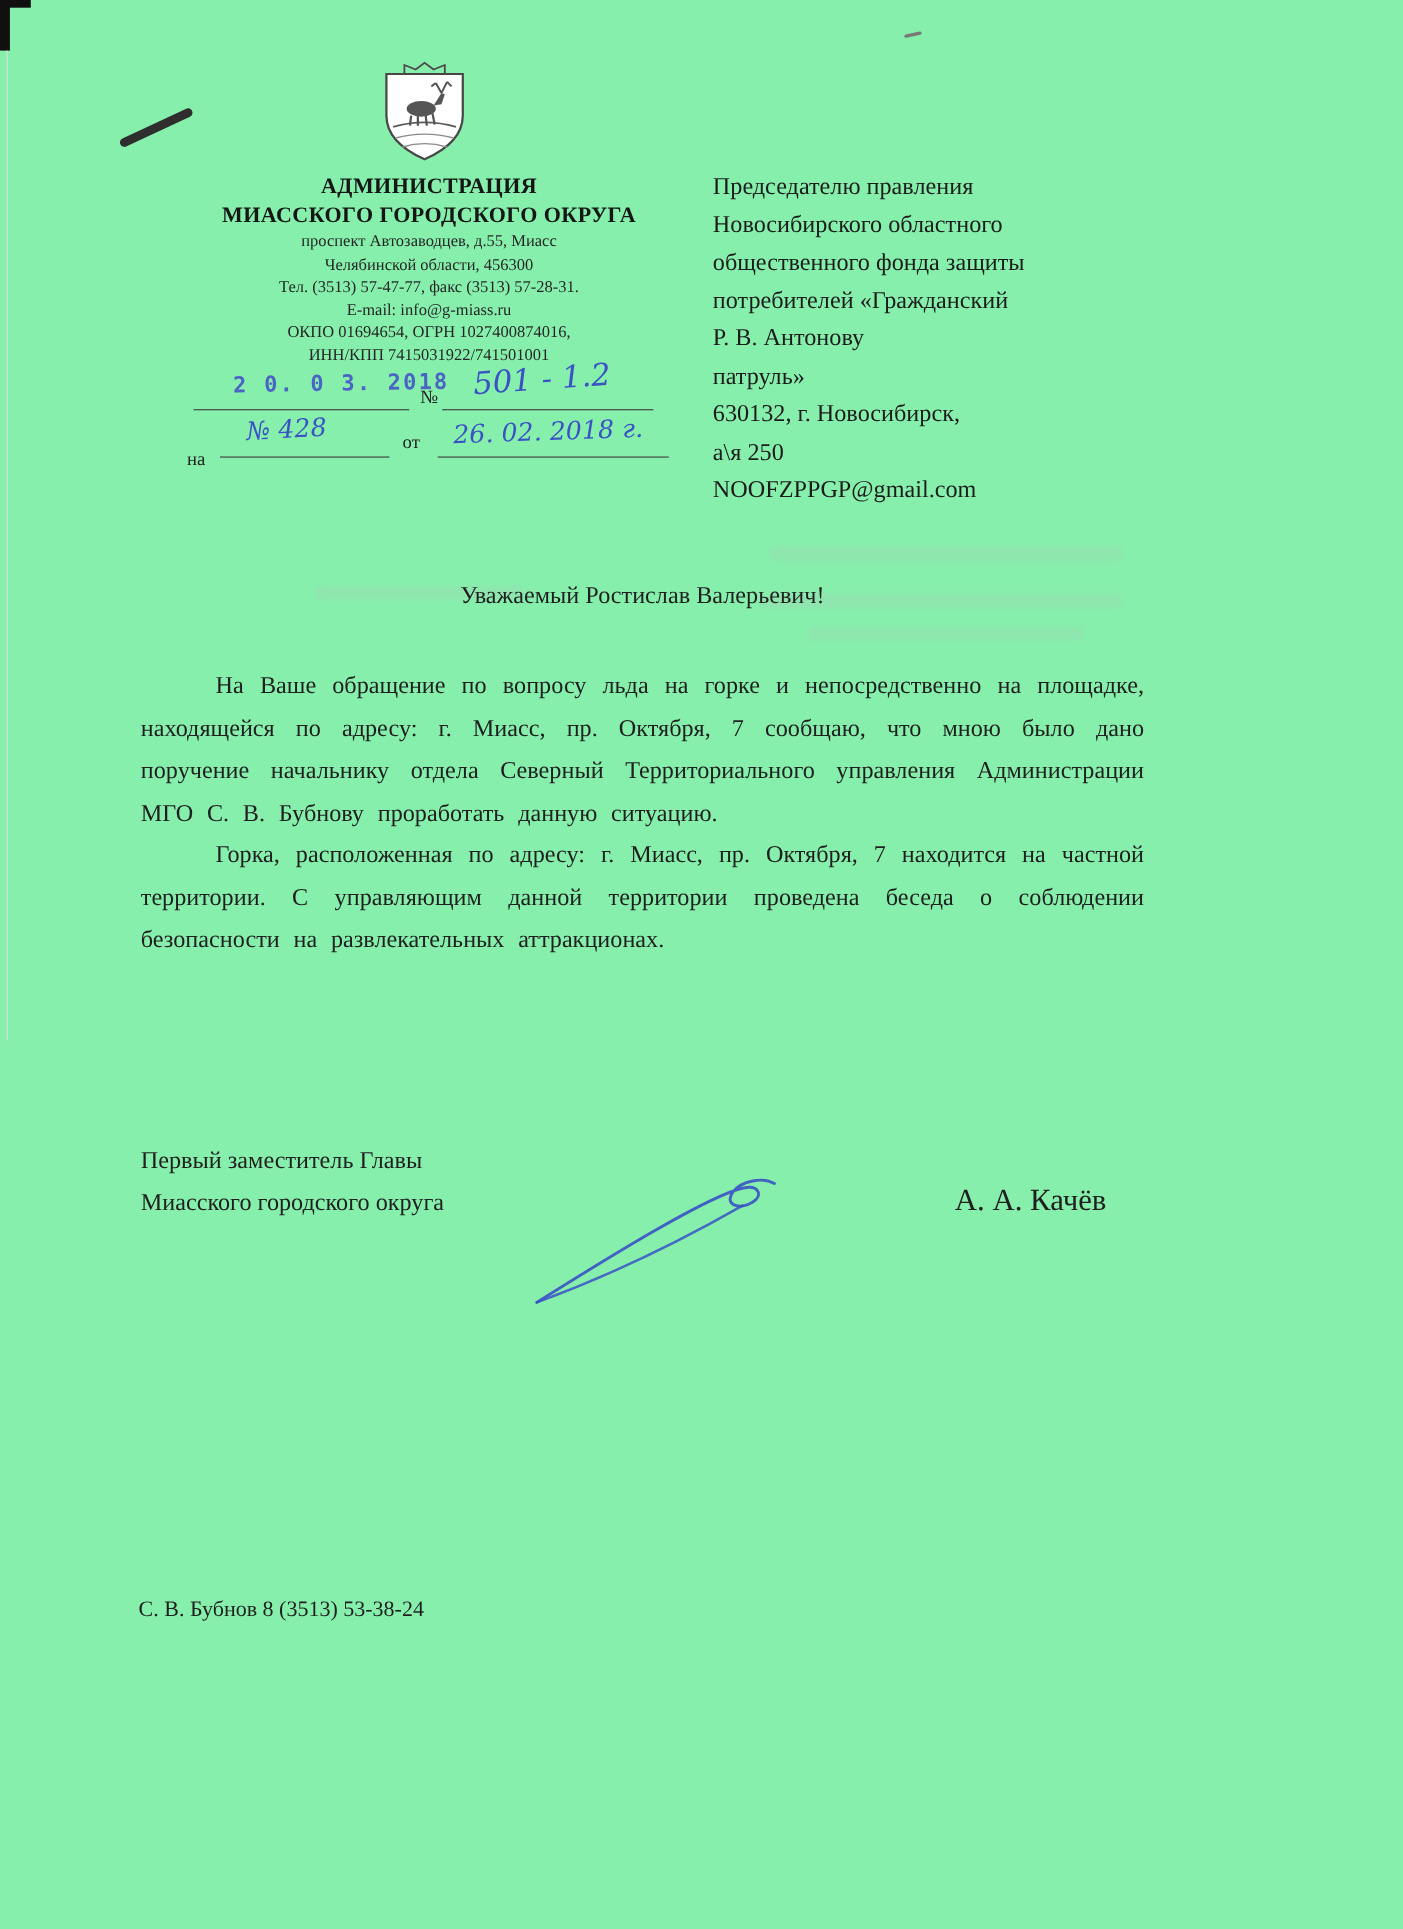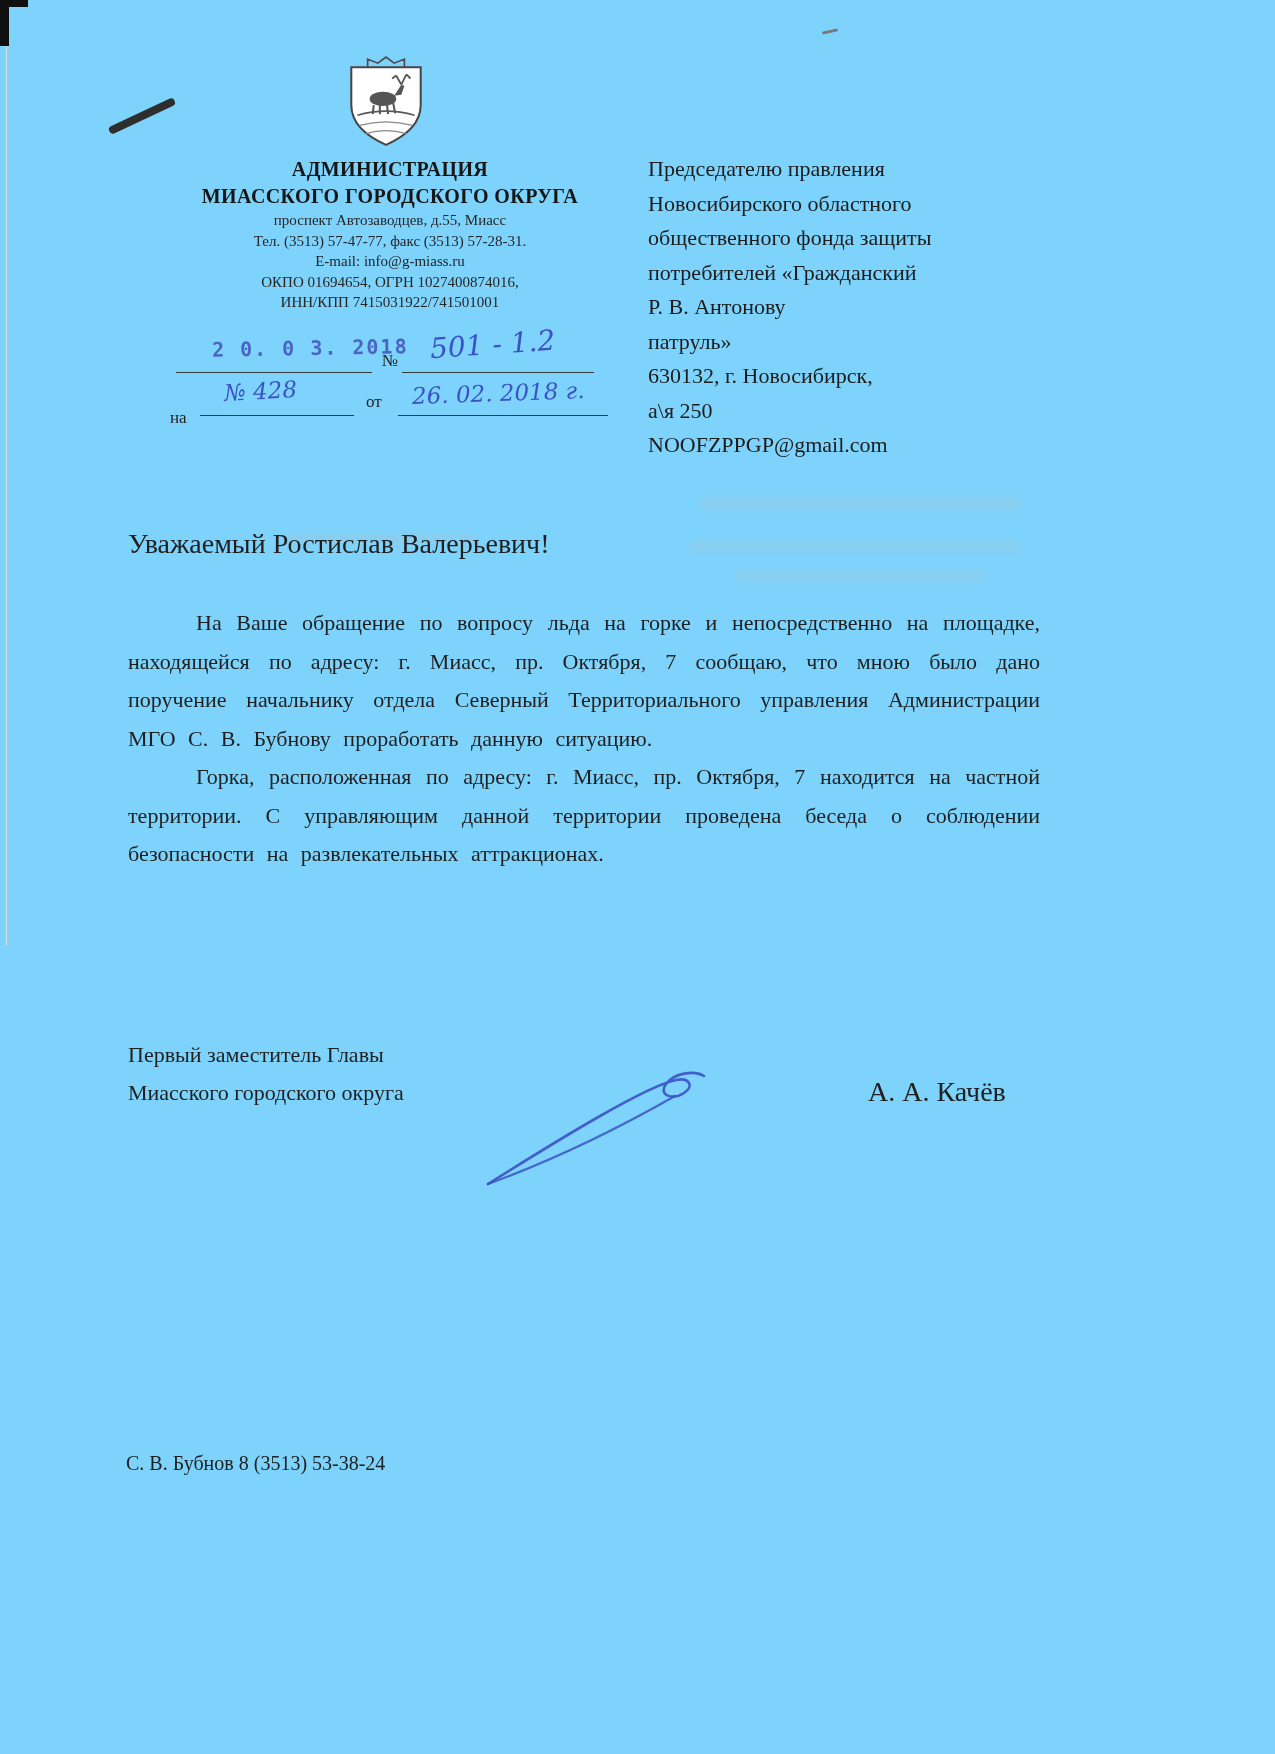"АДМИНИСТРАЦИЯ" .page { background: #7dd3fc -> #86efac }
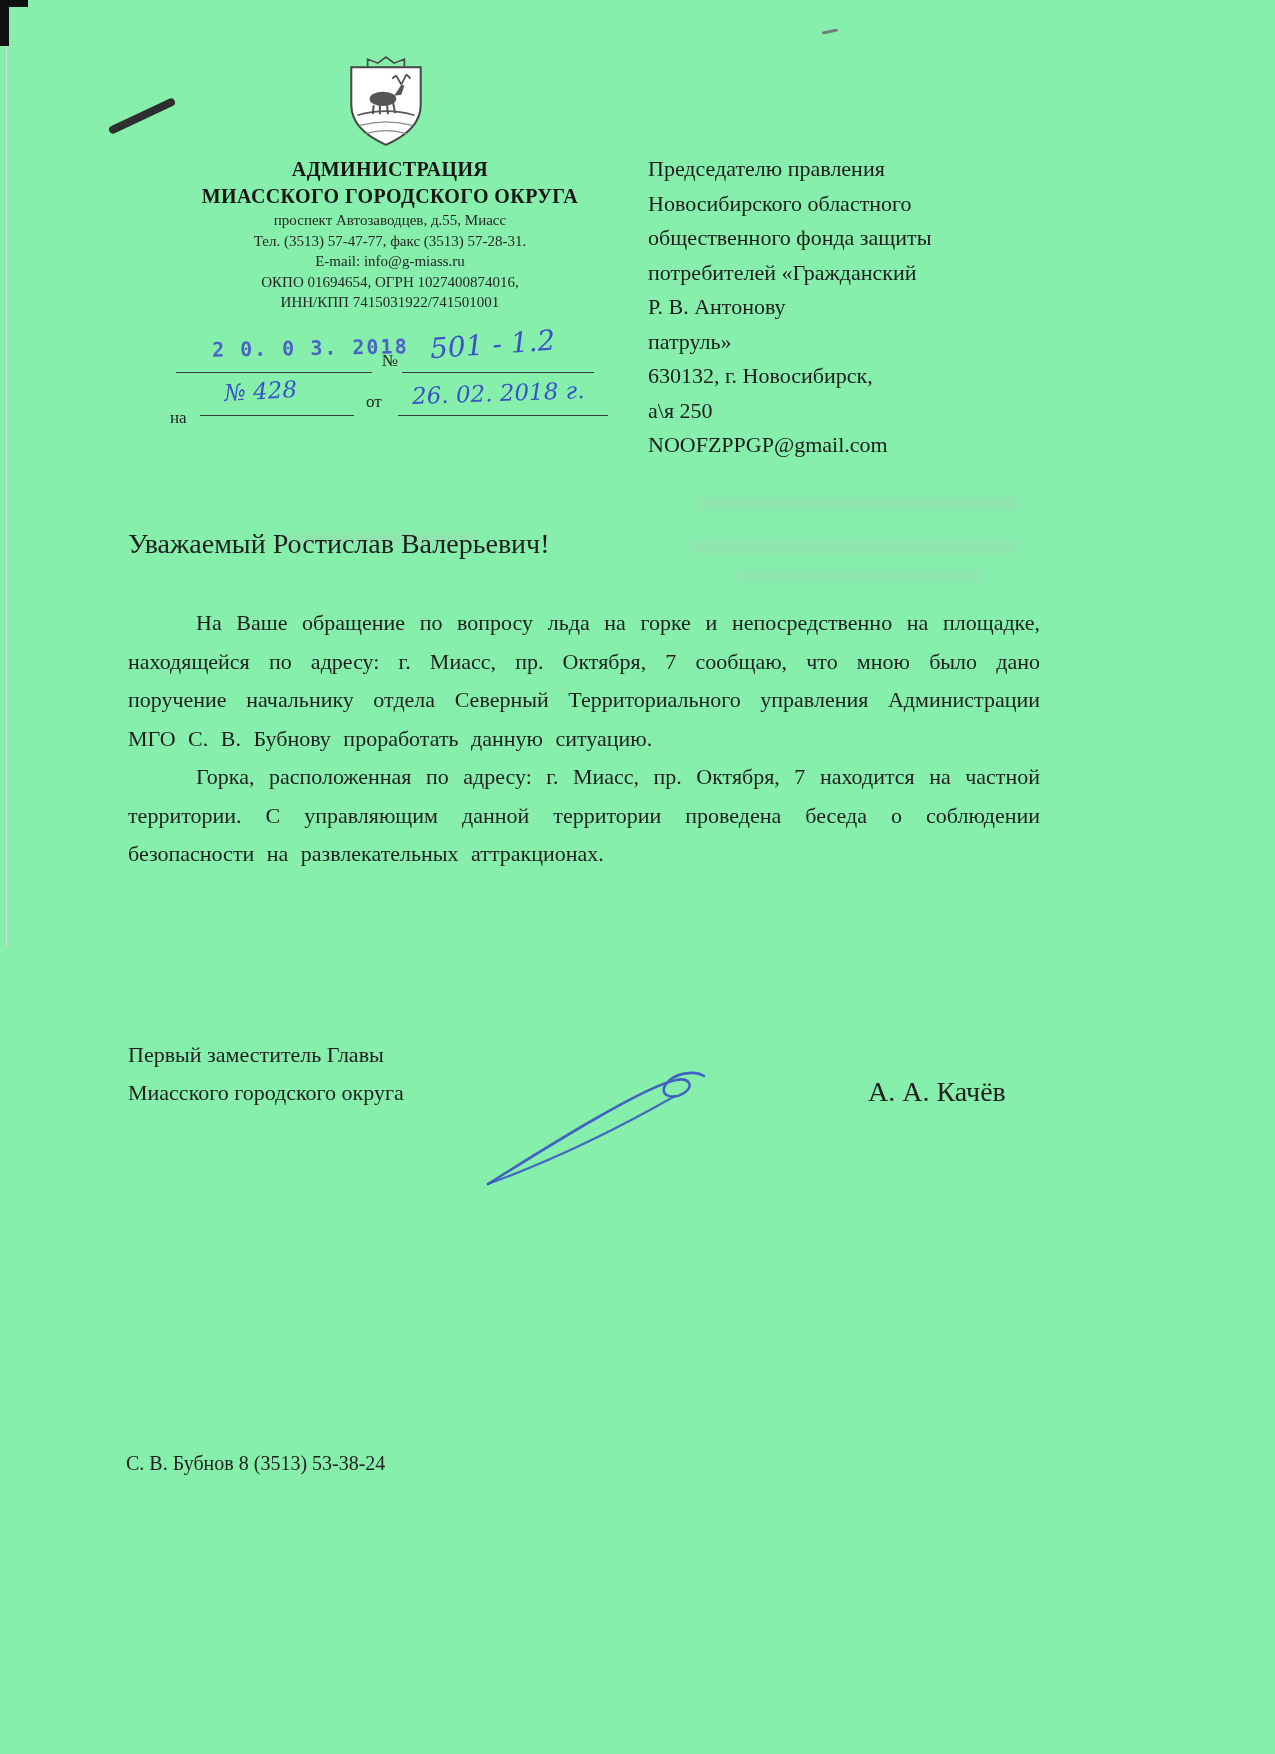"Челябинской области, 456300" div.sub { html: none -> <div>Челябинской области, 456300</div> }
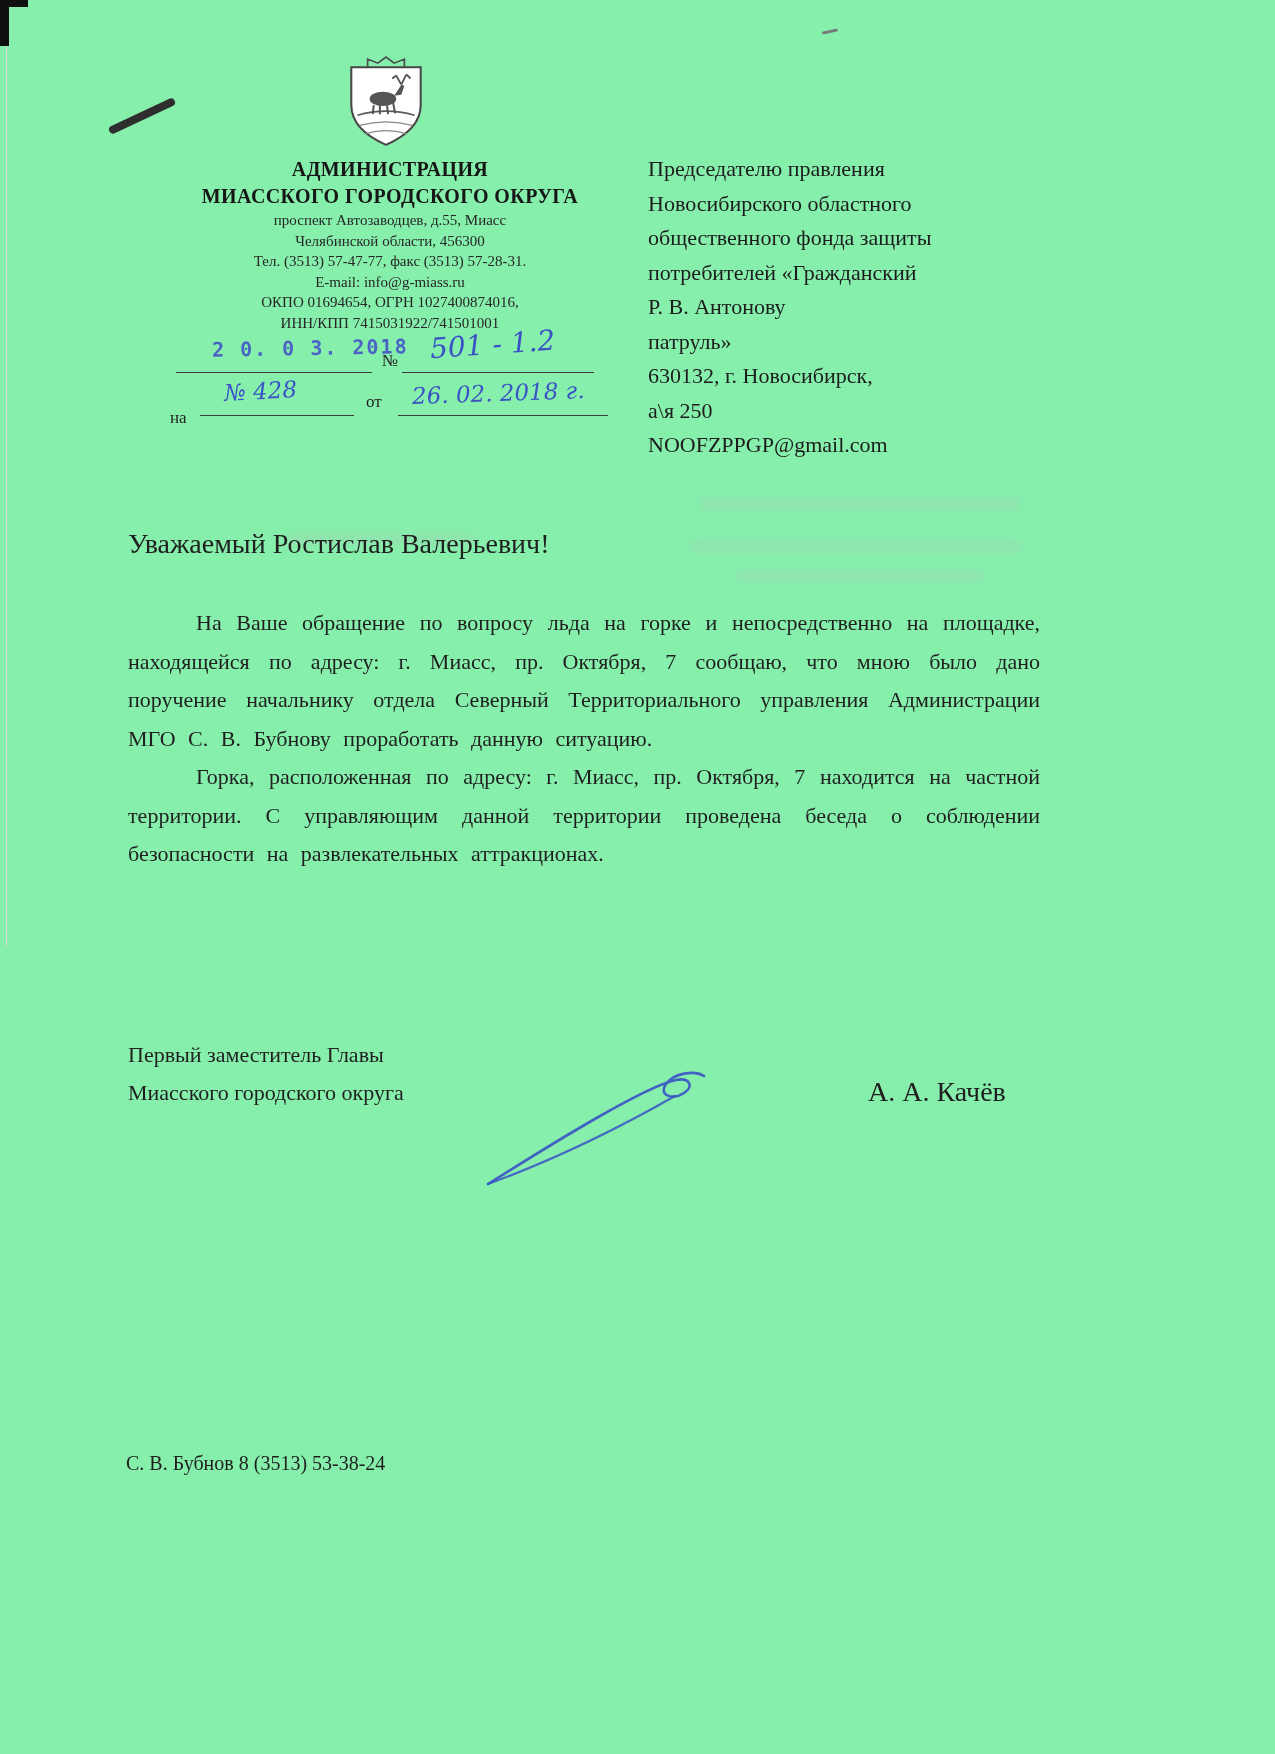"Уважаемый Ростислав Валерьевич!" .salutation { font-size: 28px -> 22px; text-align: none -> center }
